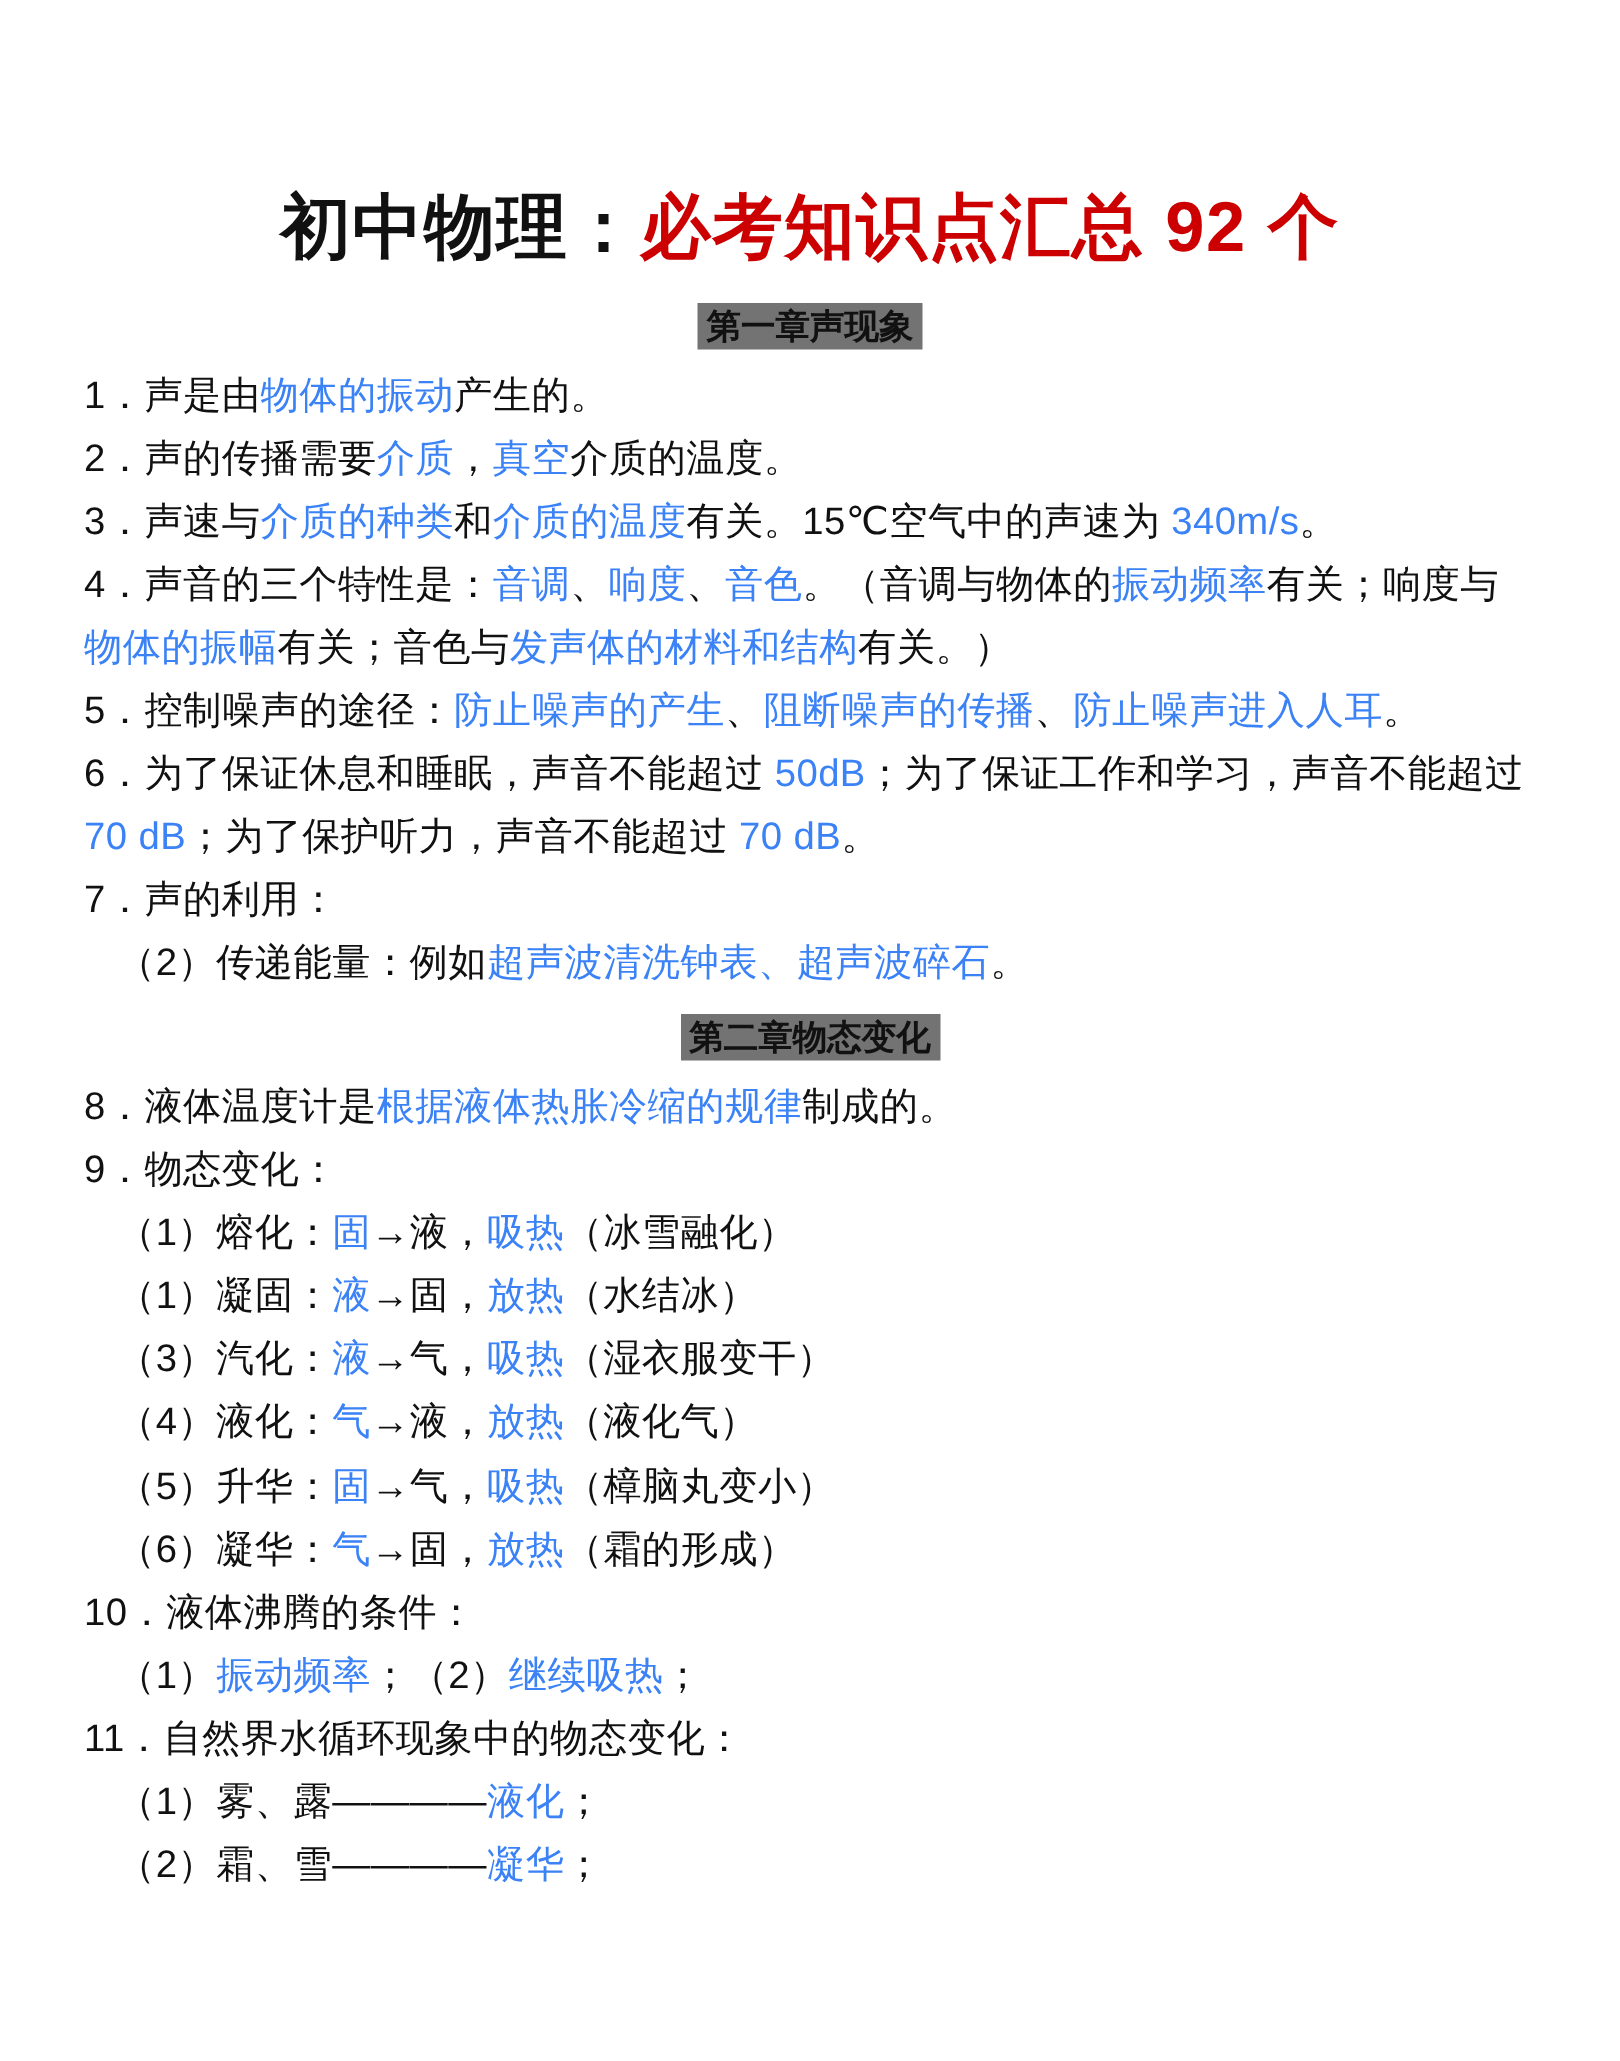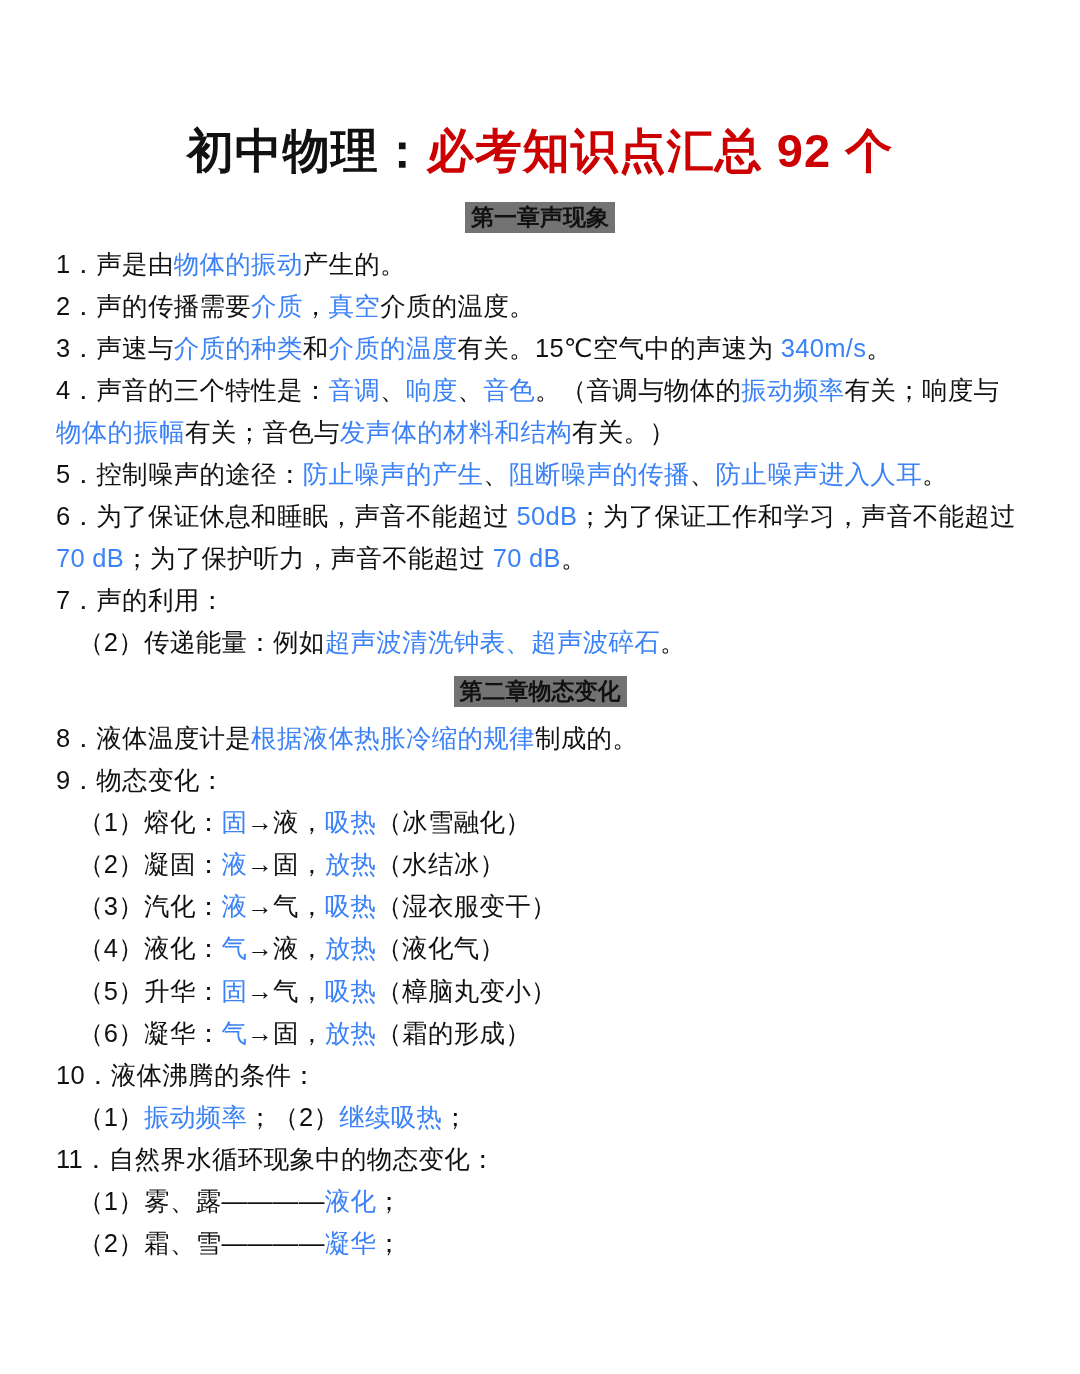"（2）凝固：" span { text: 2 -> 1 }
